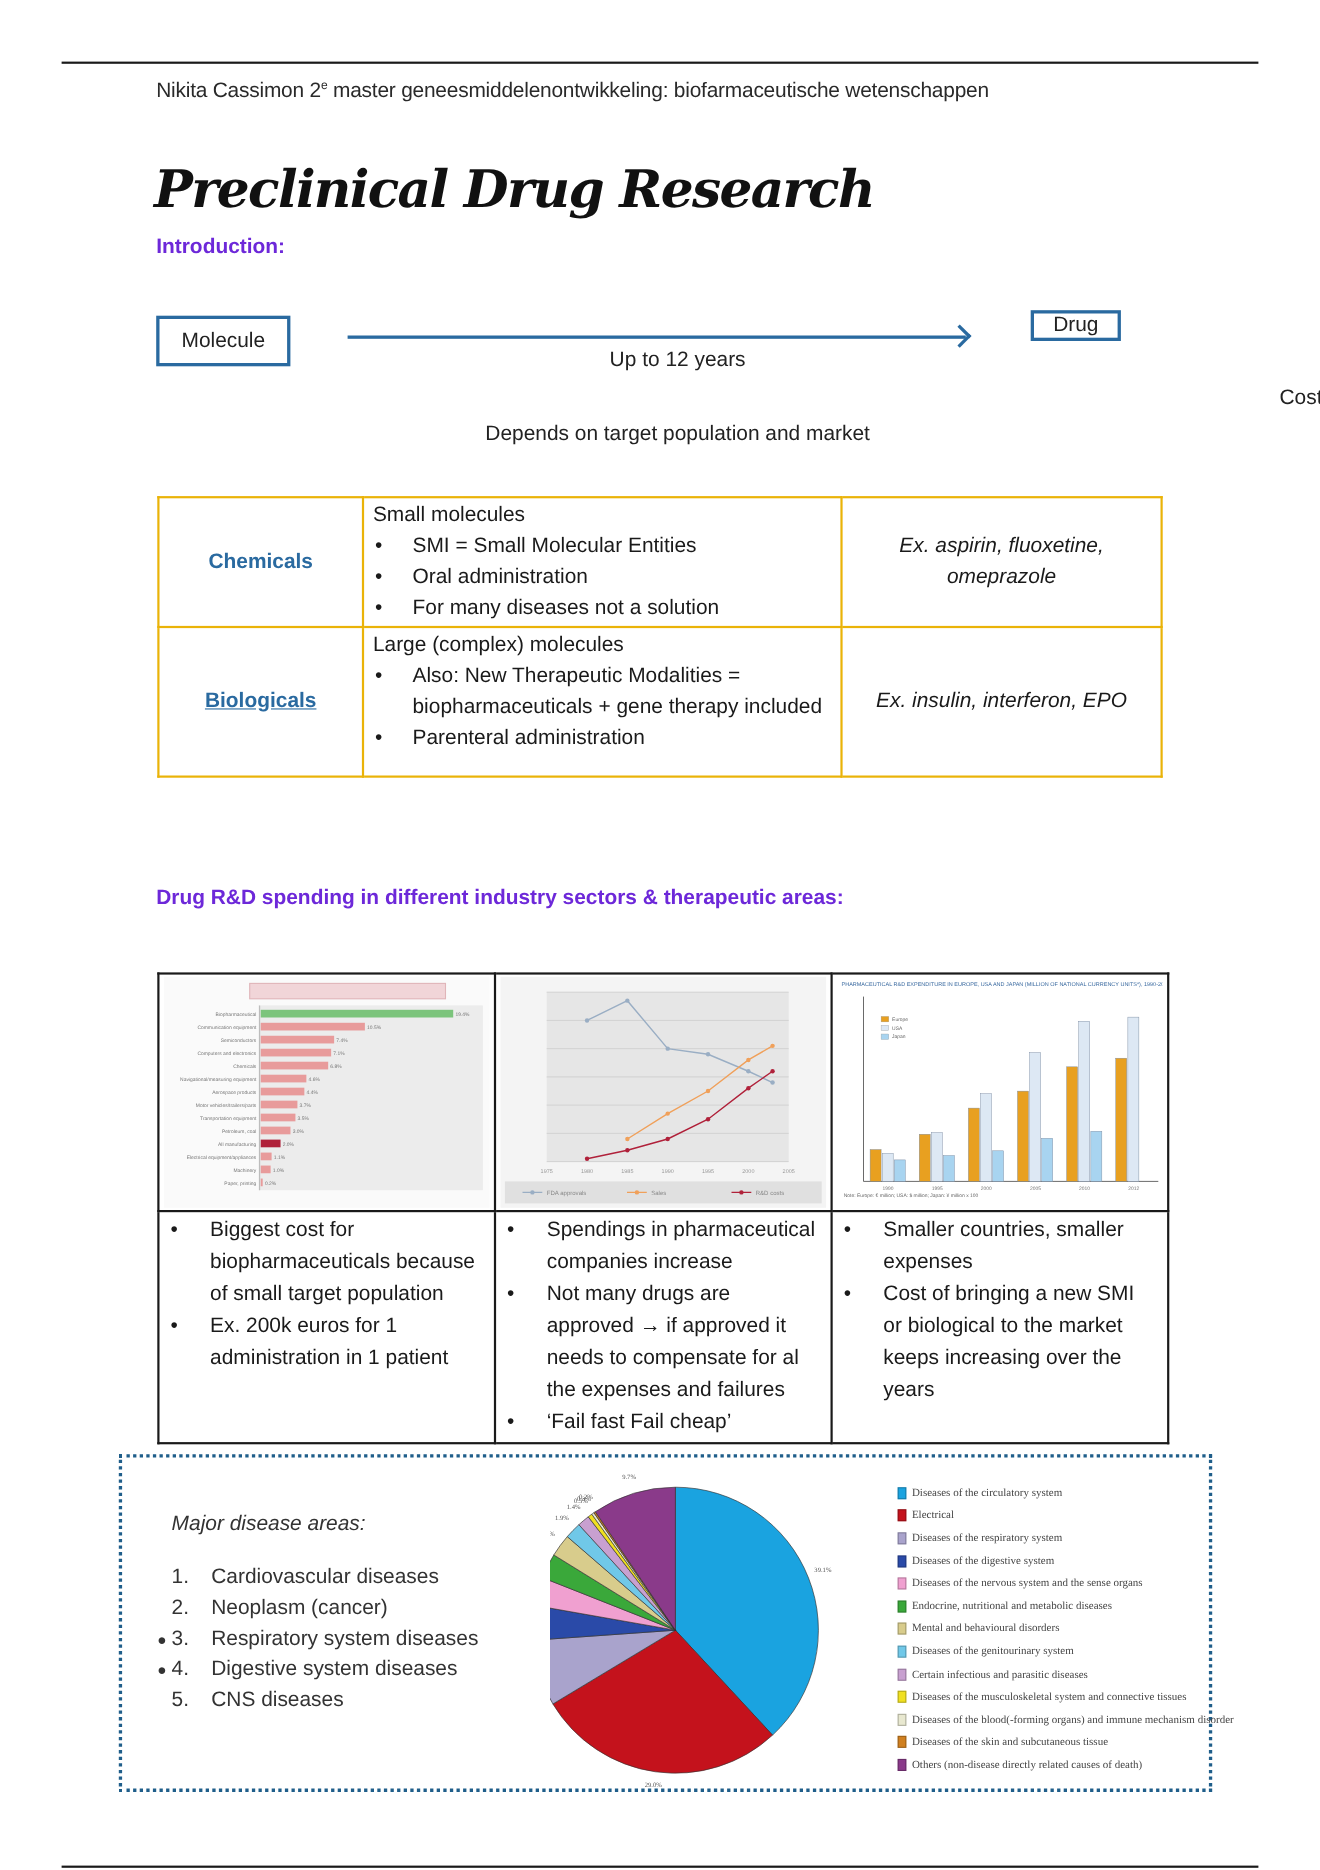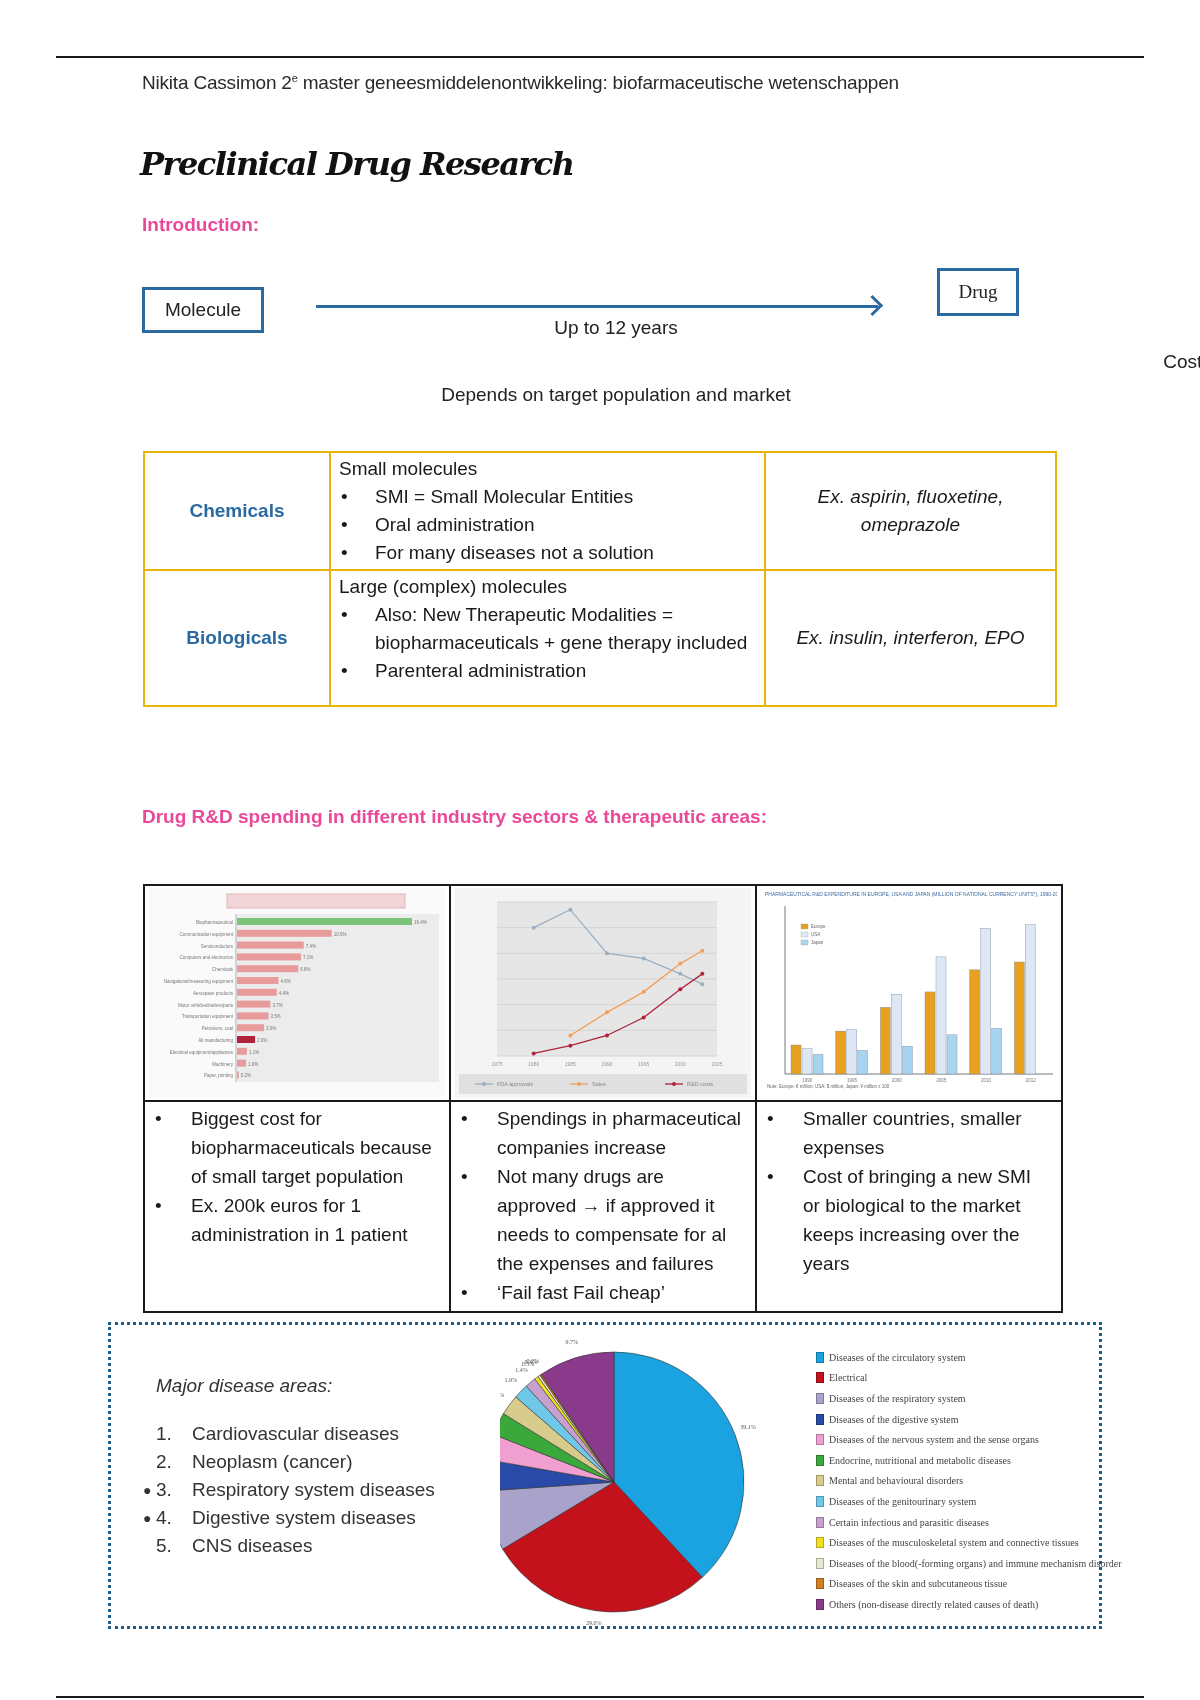"Preclinical Drug Research" .title { font-size: 32px -> 47px }
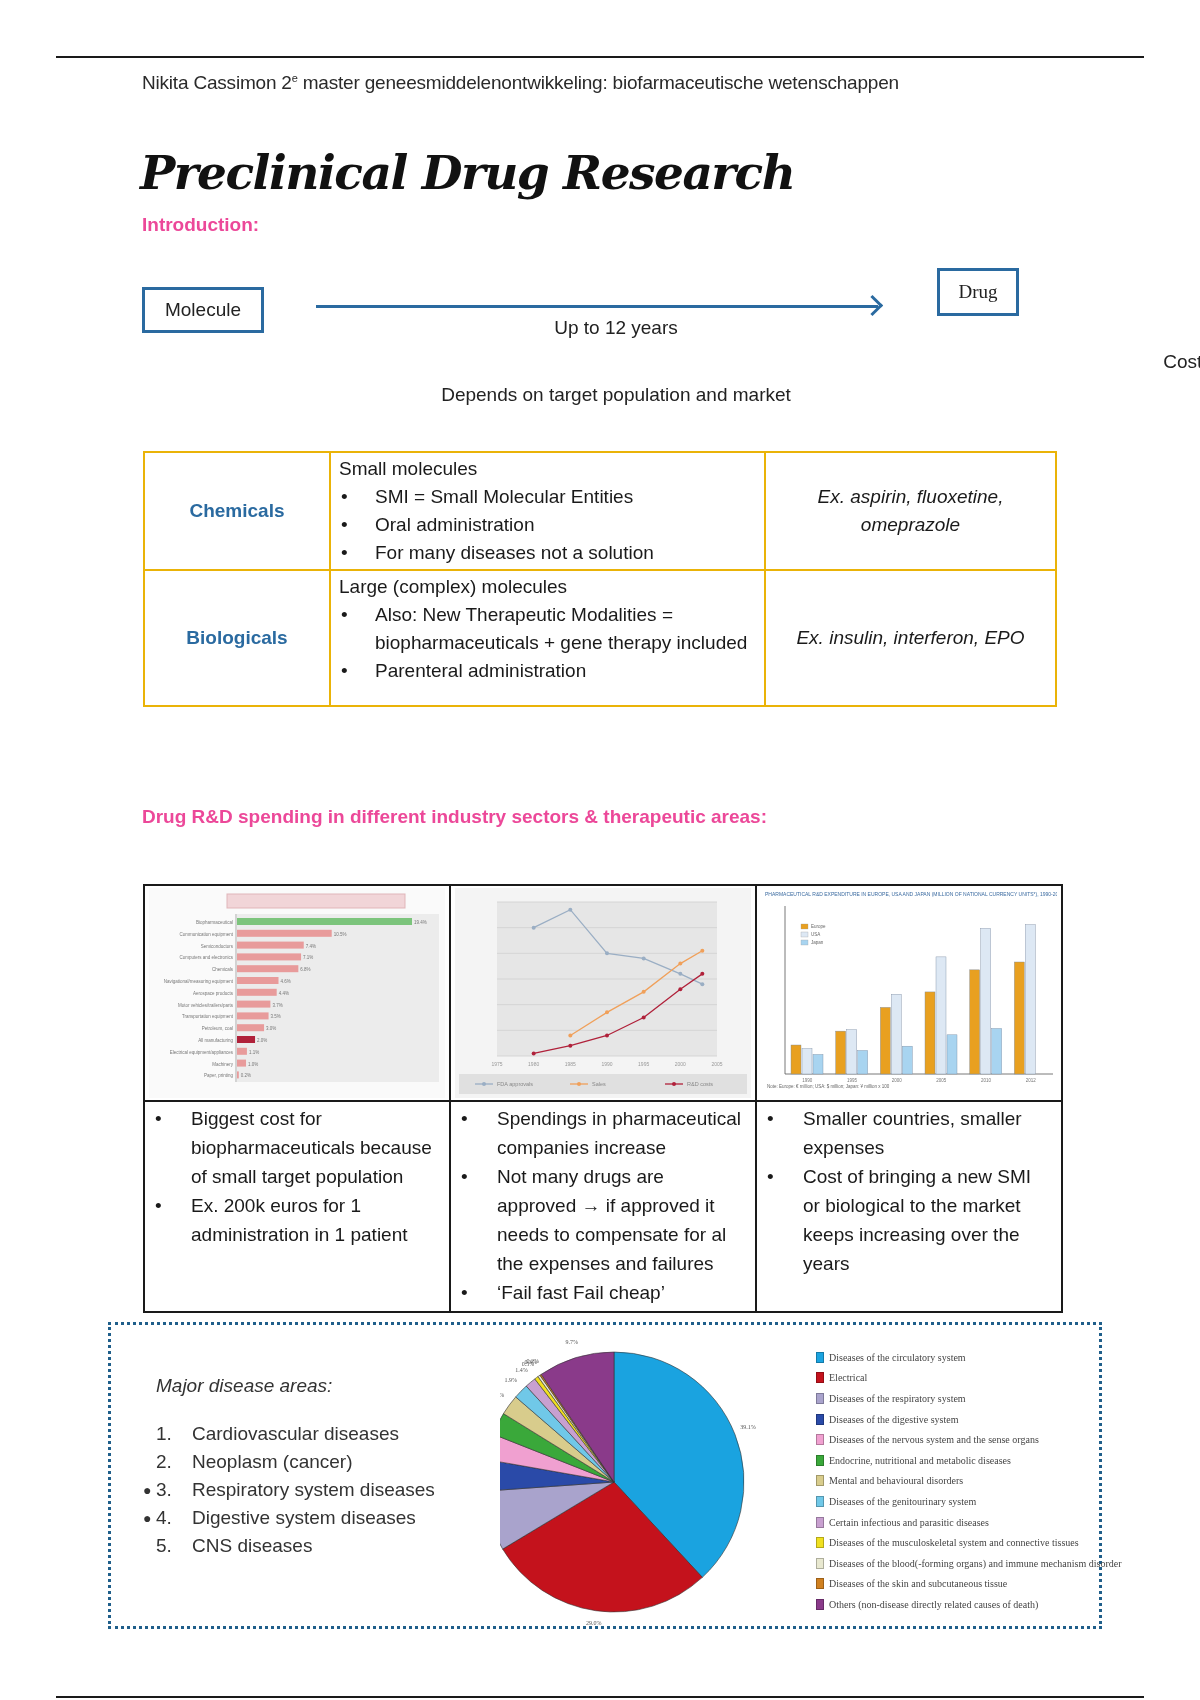"Introduction:" .section-label { color: #ec4899 -> #6d28d9 }
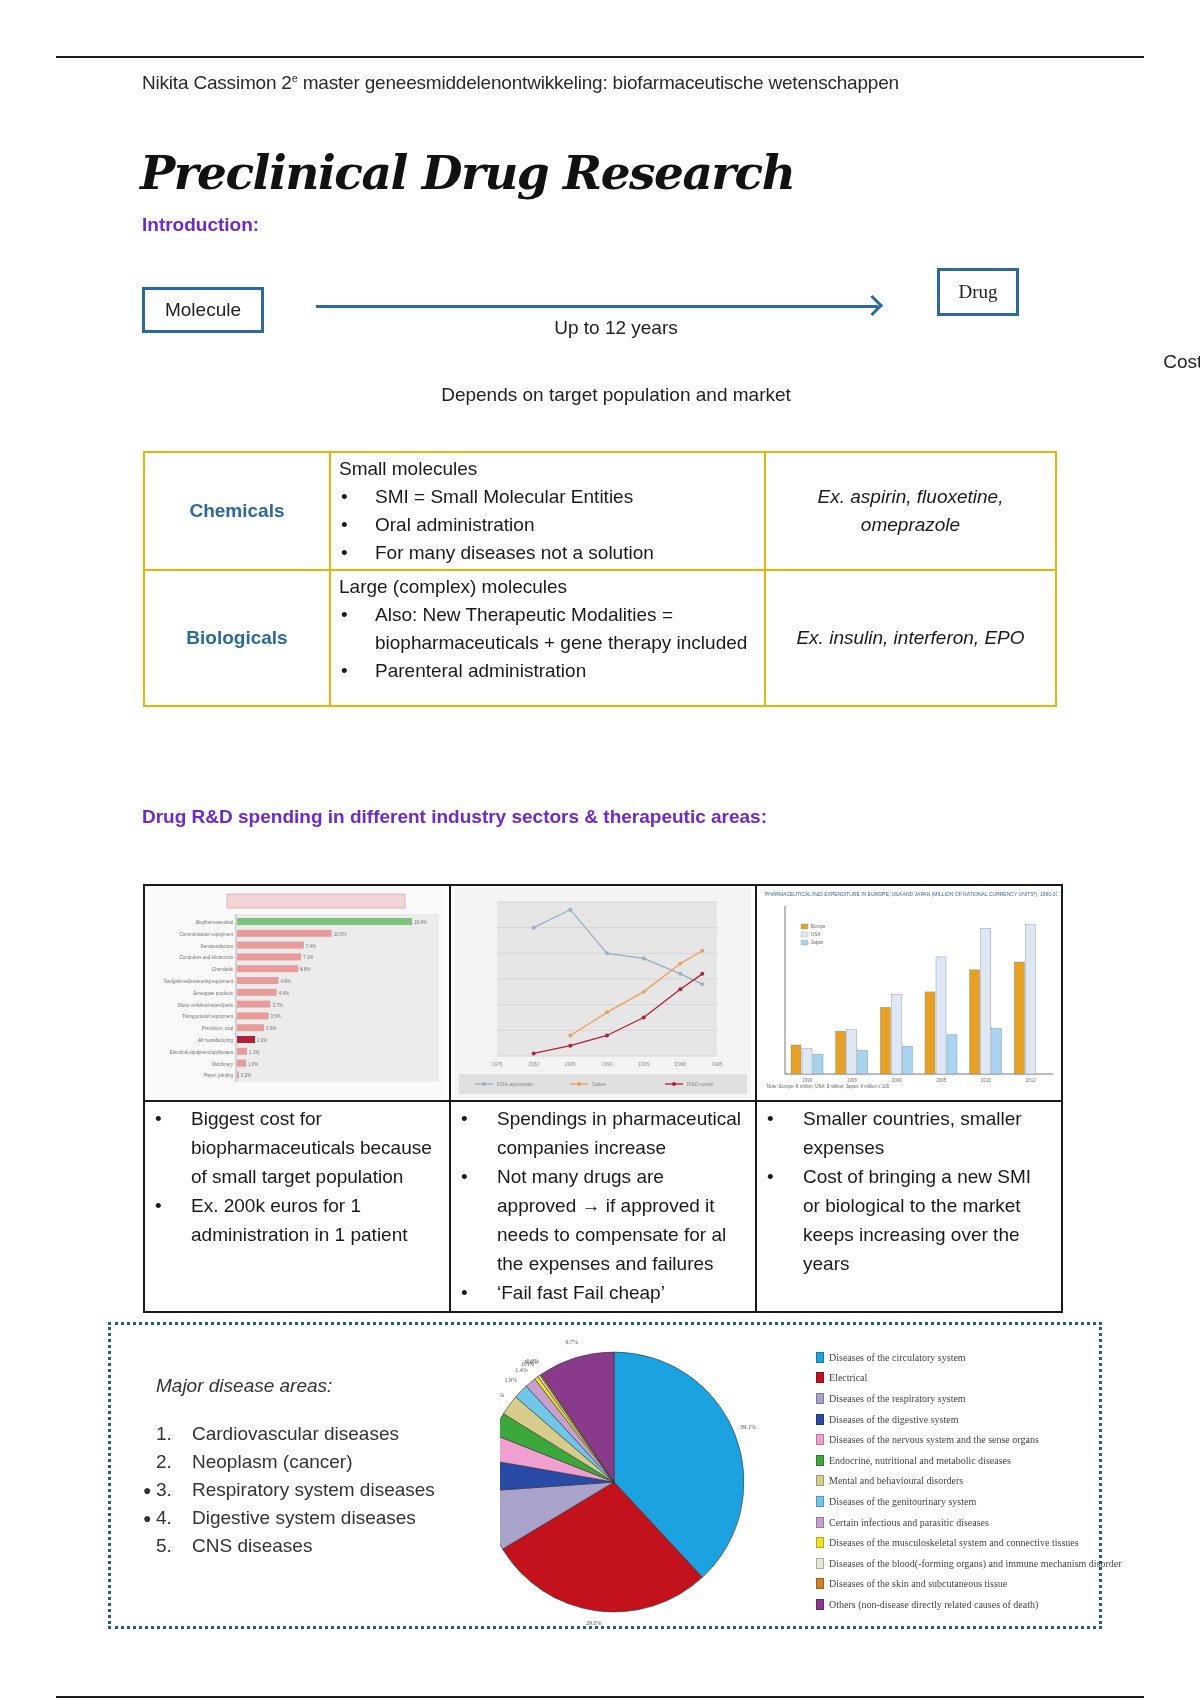"Drug" .box.drug { font-family: Liberation Serif, serif -> none; height: 48px -> 28px; top: 268px -> 282px }
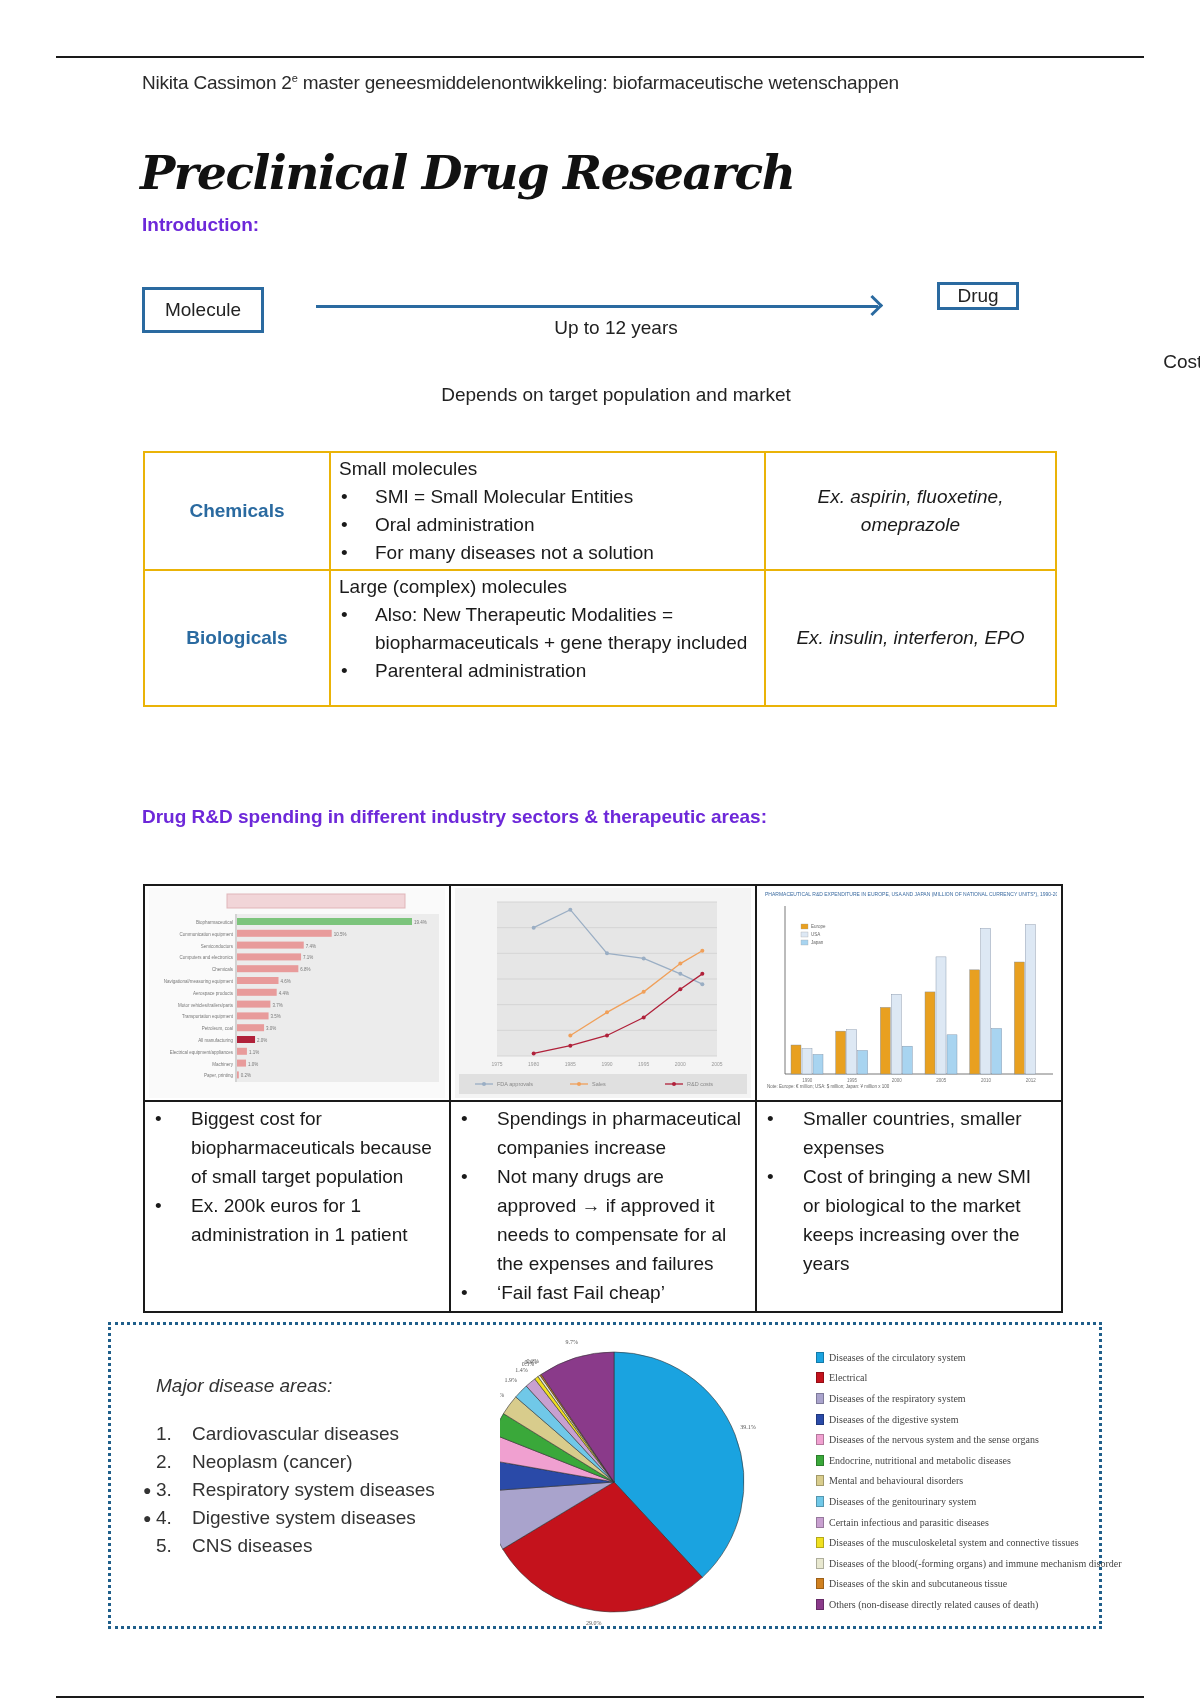"Biologicals" td.cat { text-decoration: none -> underline }
